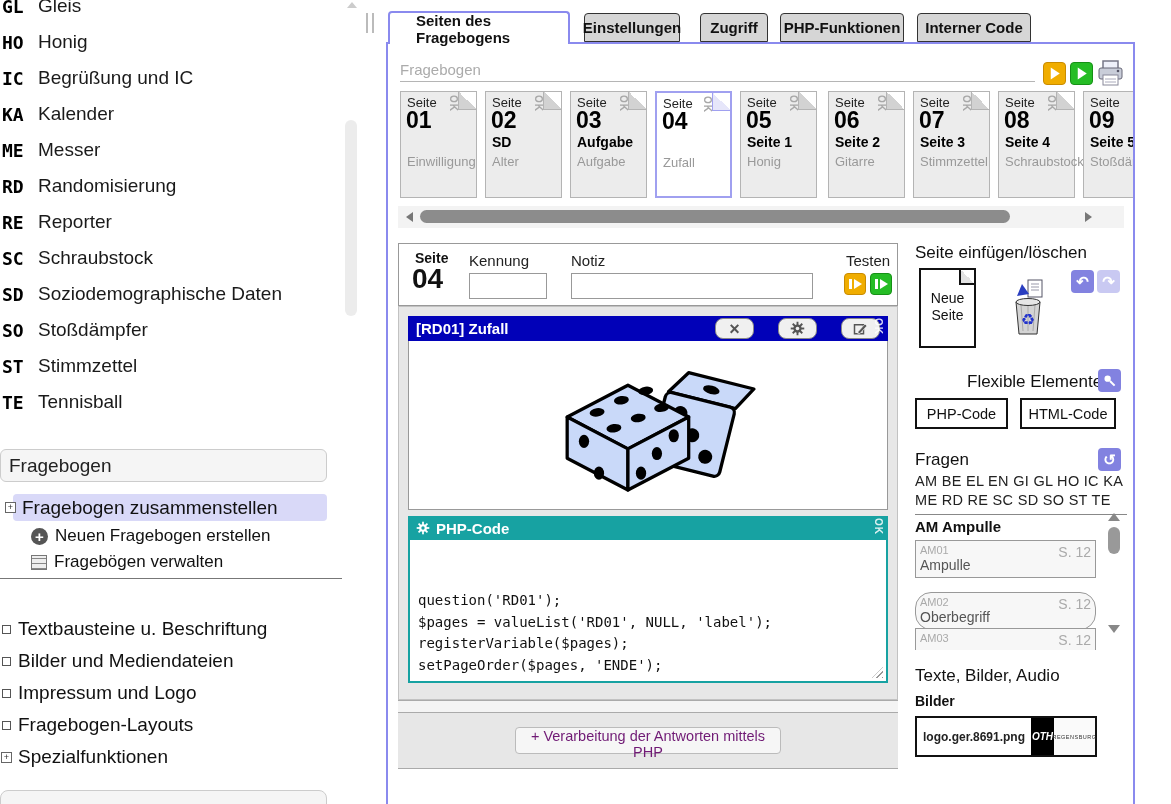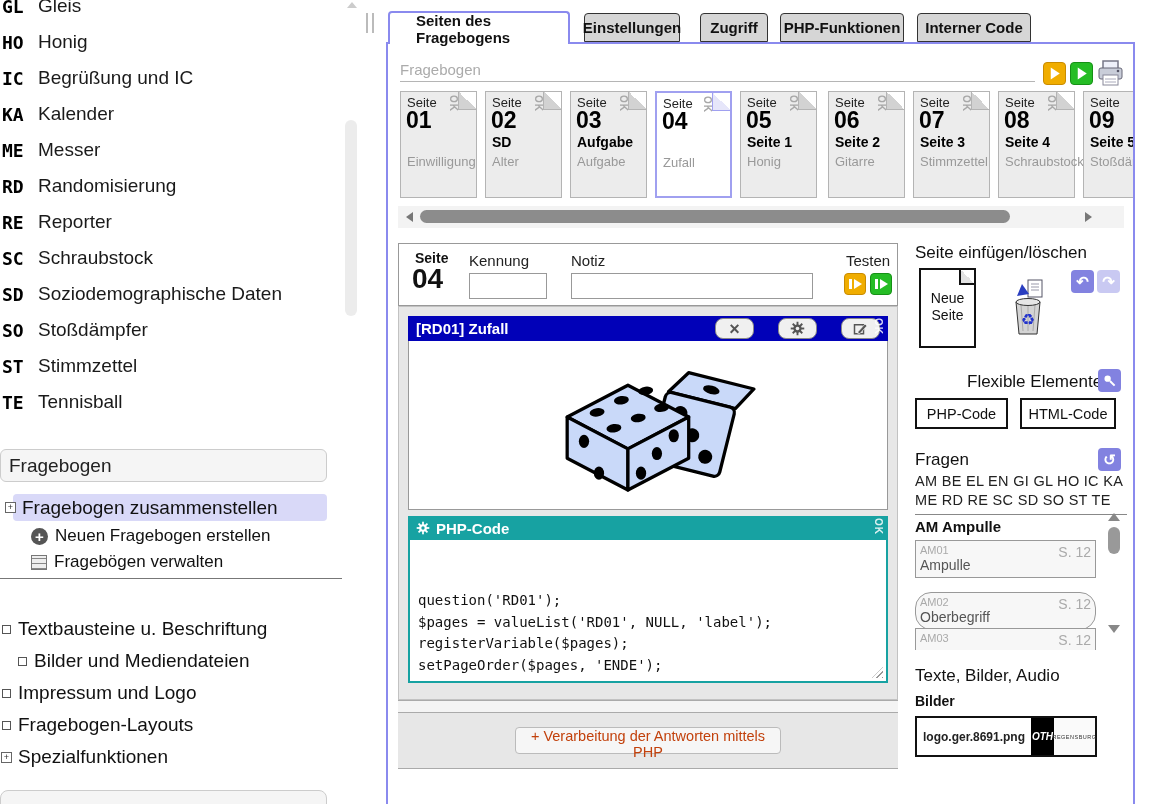"Bilder und Mediendateien" div.menu-item { left: 18px -> 2px }
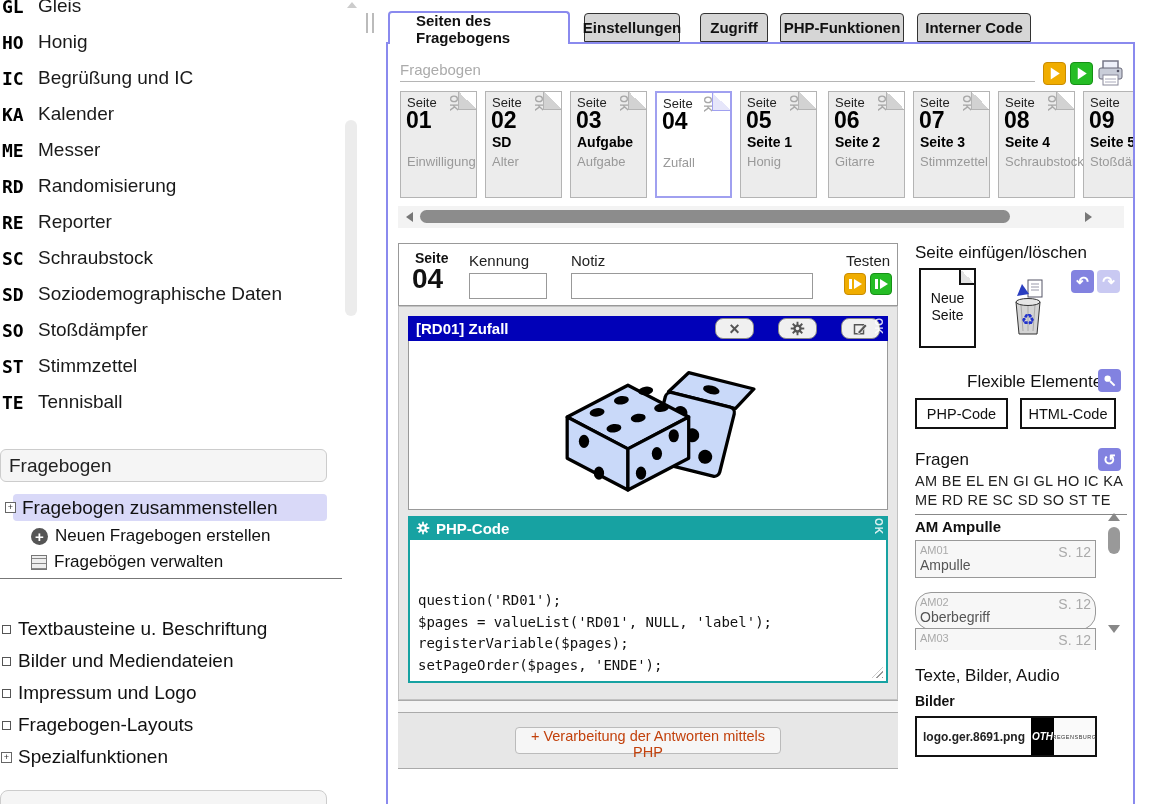"+ Verarbeitung der Antworten mittels" .add-php { color: #c2410c -> #701a75 }
